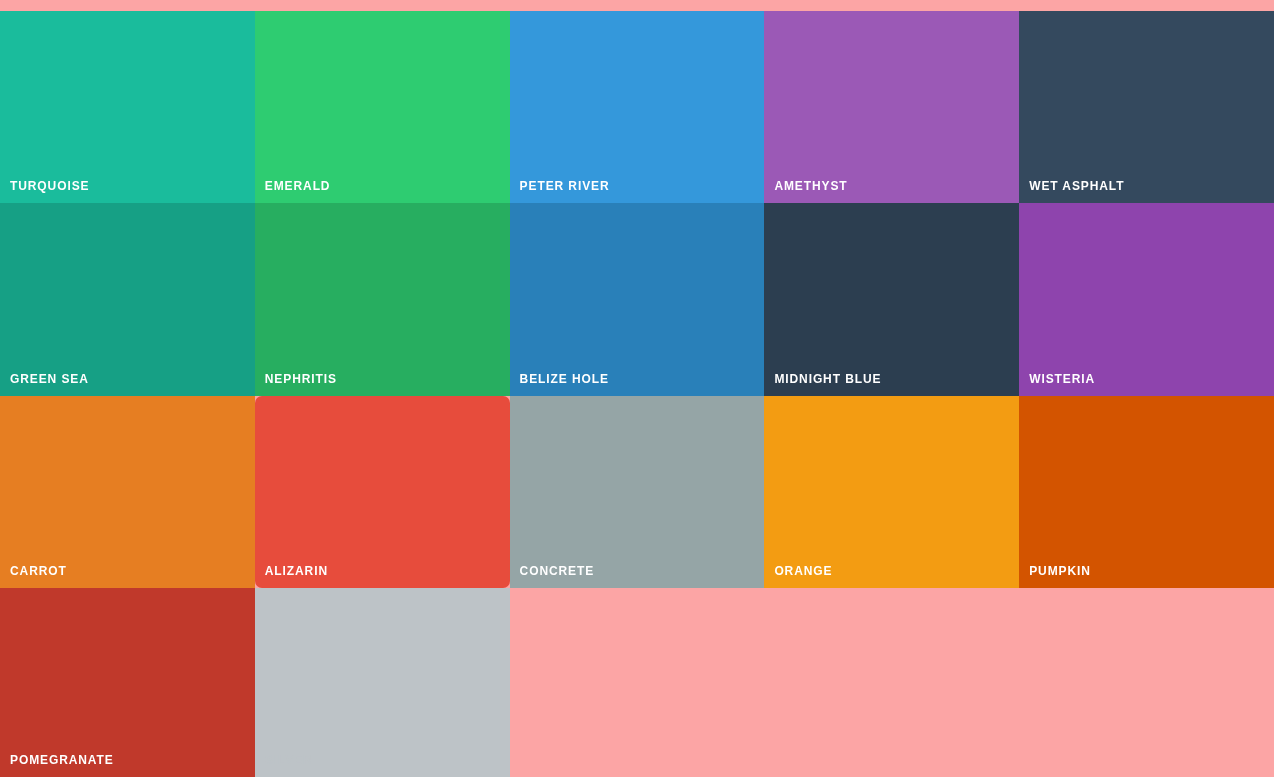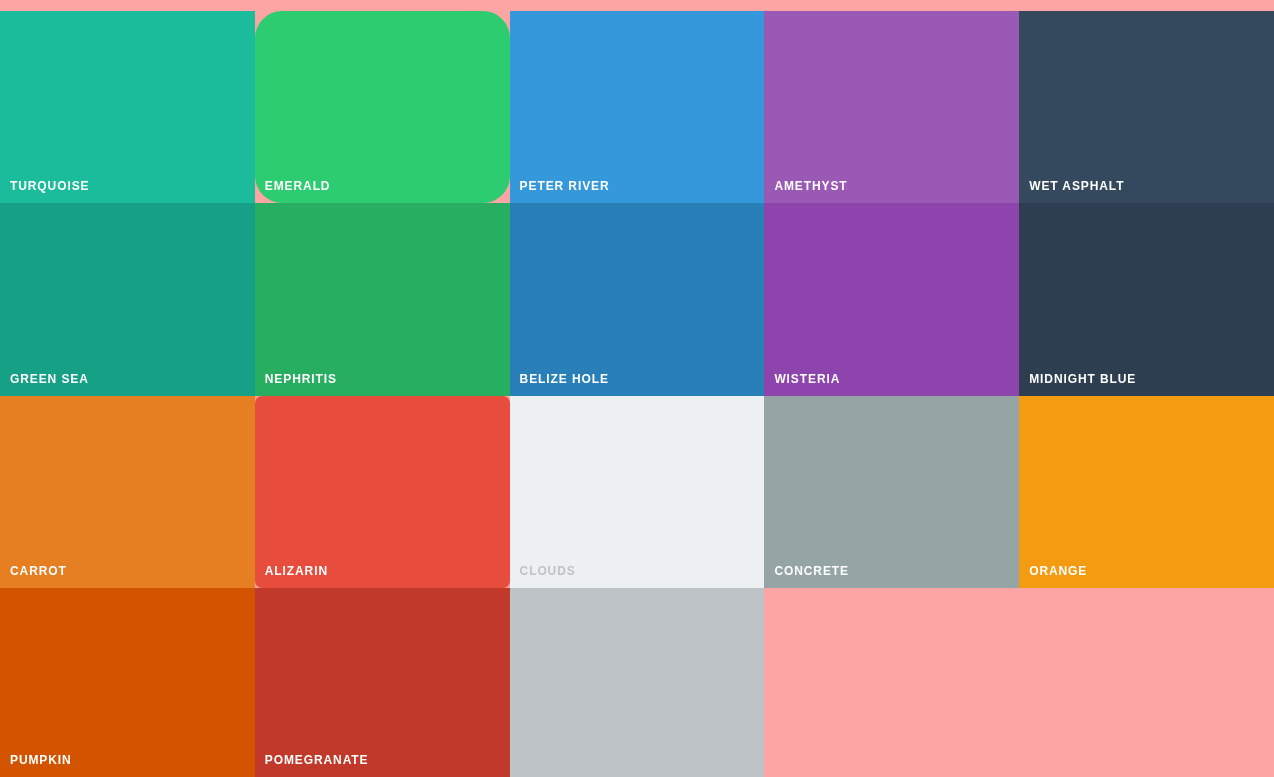"EMERALD" div.swatch { border-radius: 27px -> none }
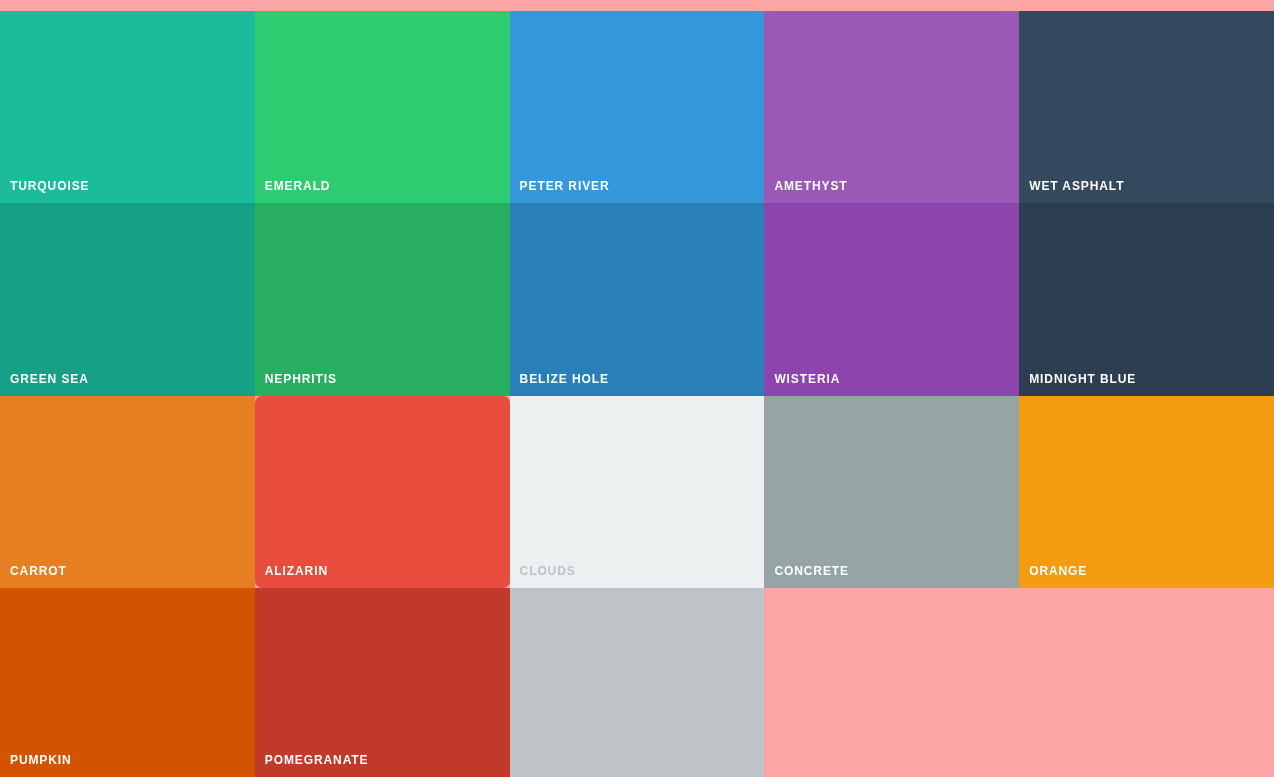"WISTERIA" div.swatch { order: before "MIDNIGHT BLUE" -> after "MIDNIGHT BLUE" }
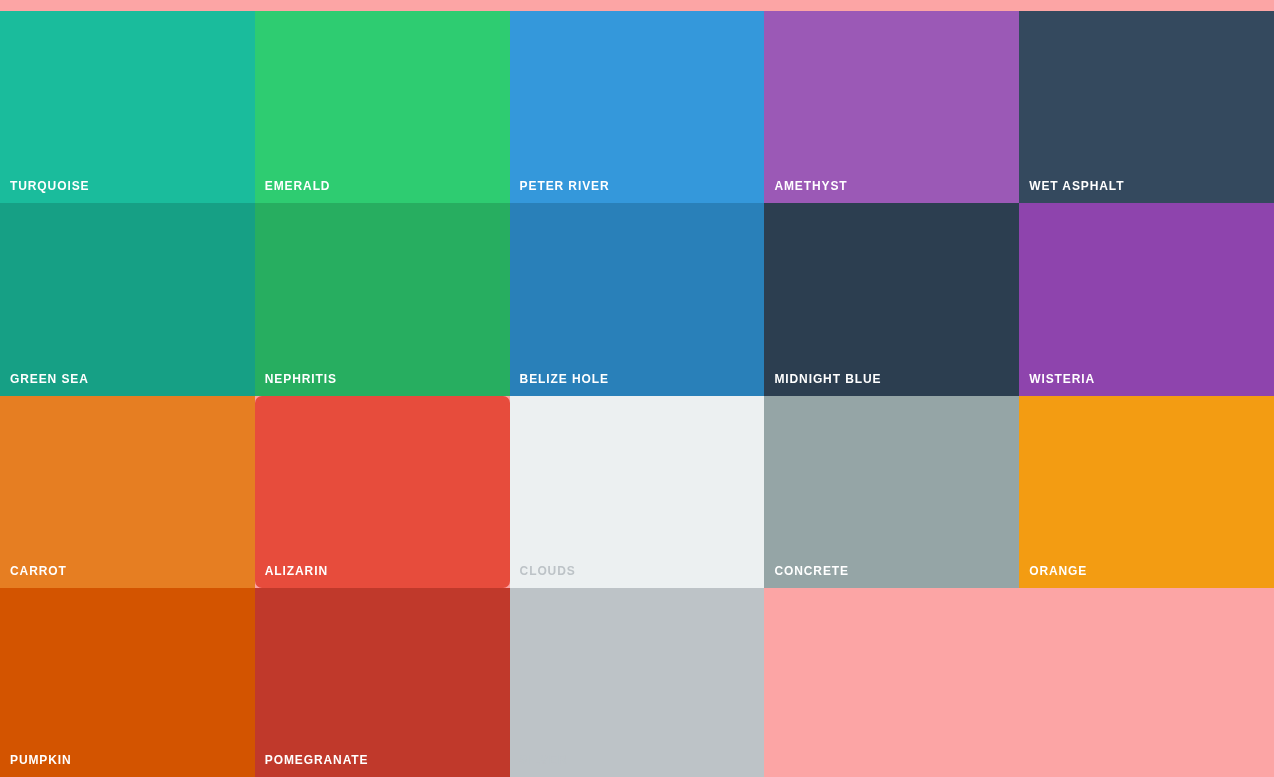"CLOUDS" div.swatch { html: <div> <span>CLOUDS</span> </div> -> none }
